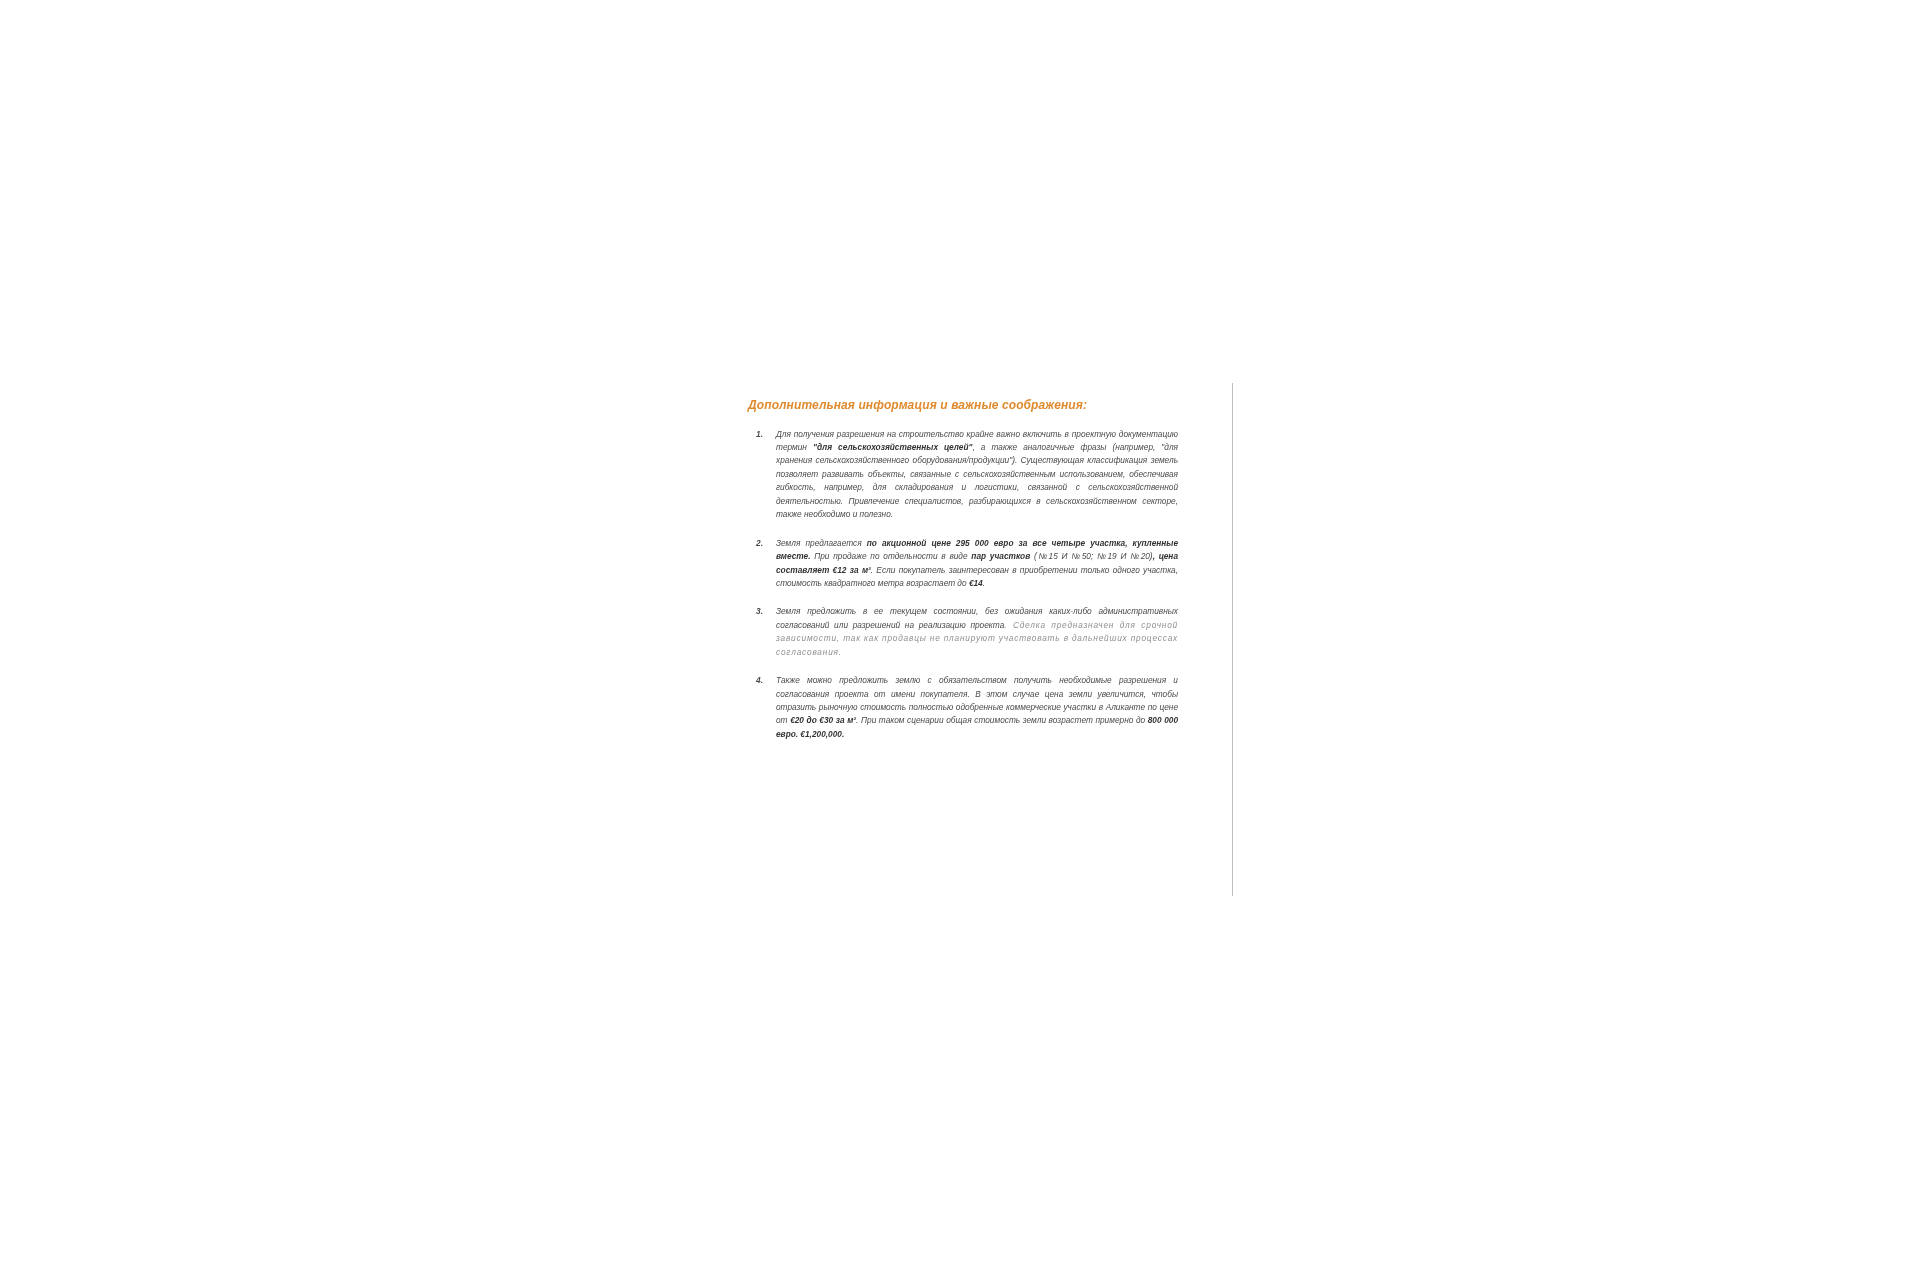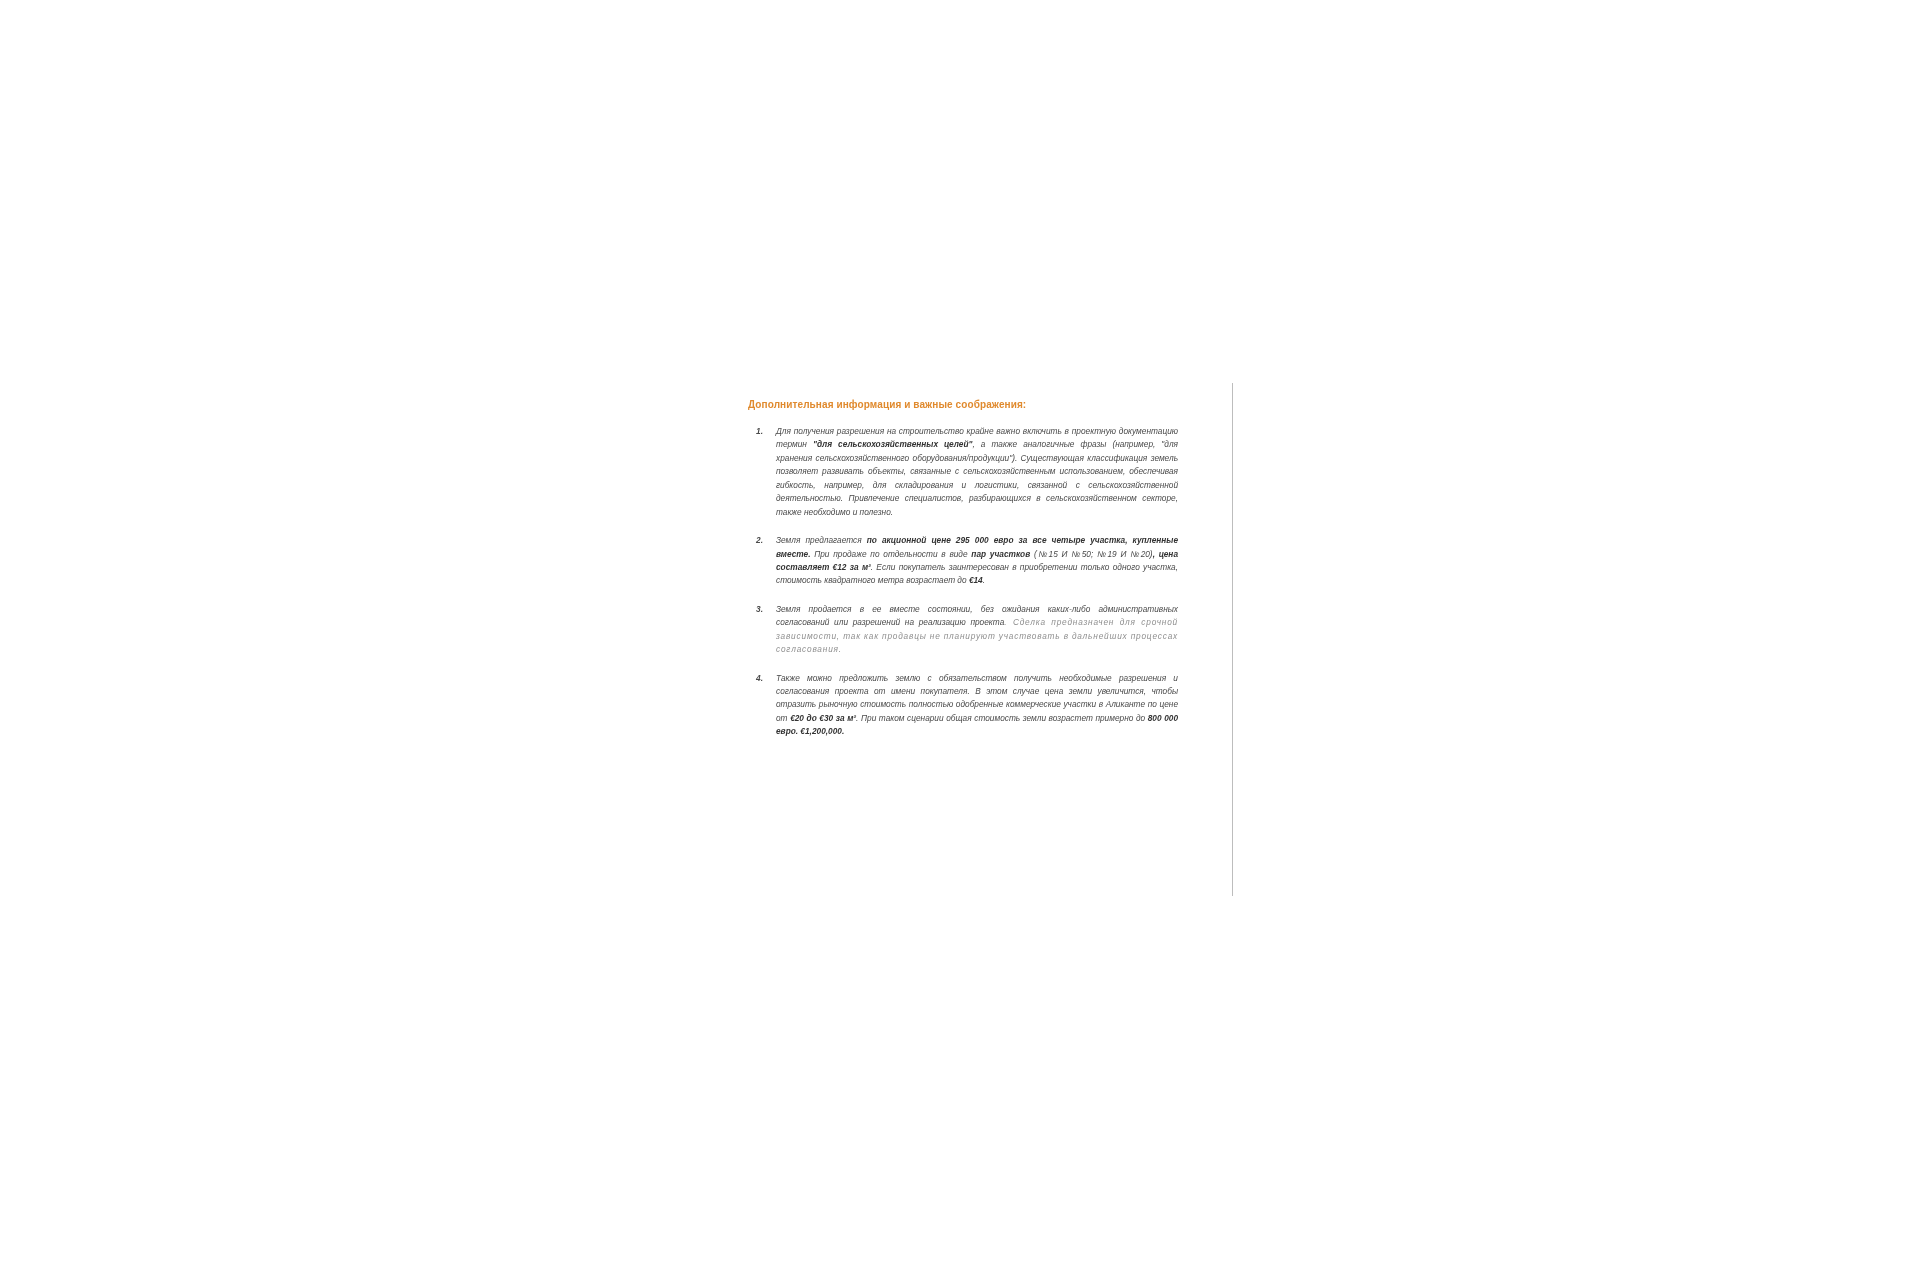"Дополнительная информация и важные" .section-title { font-size: 10px -> 12px; font-style: none -> italic }
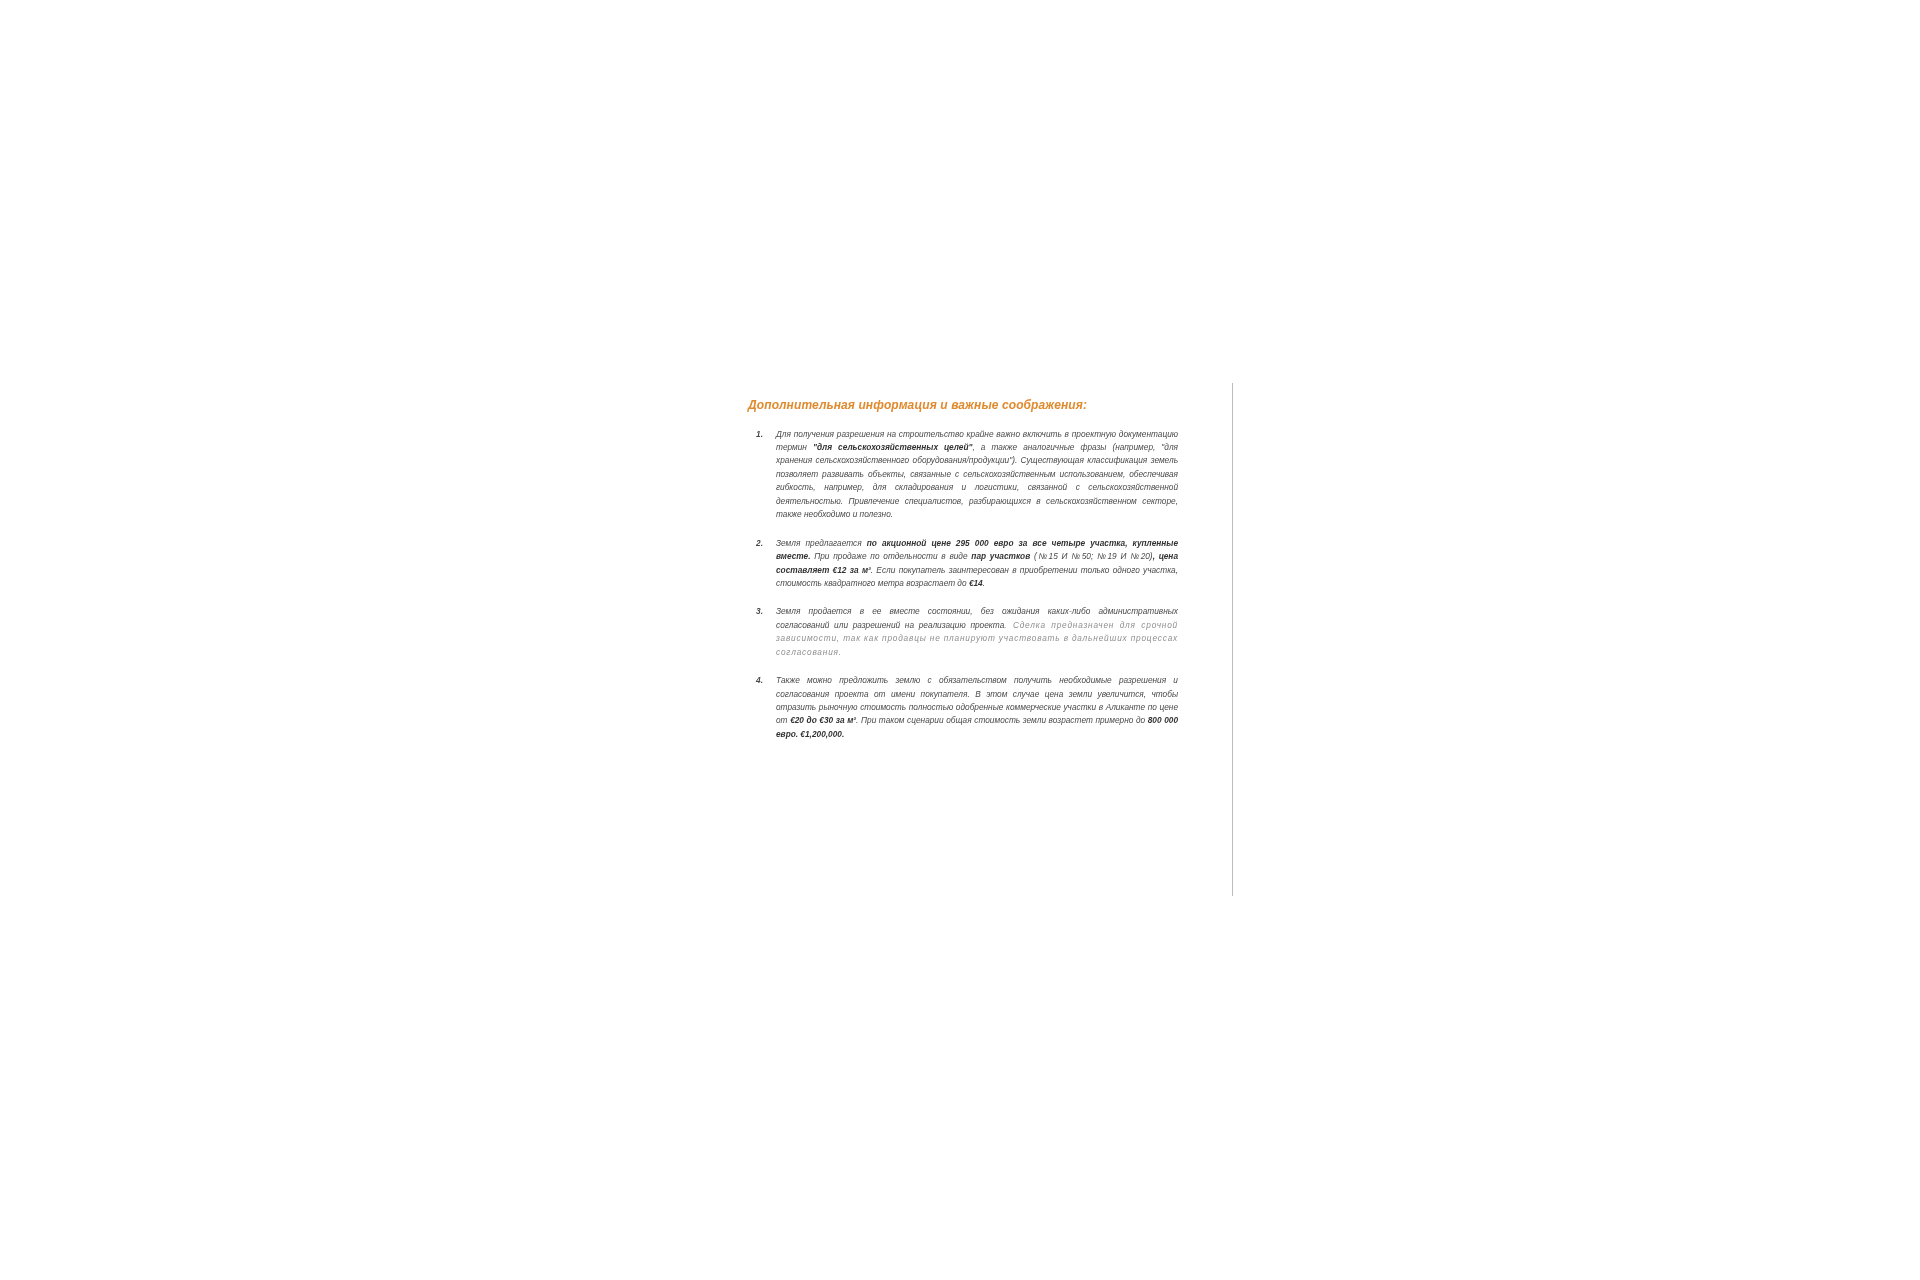"Земля продается в ее вместе" span { text: продается в ее вместе -> предложить в ее текущем }
